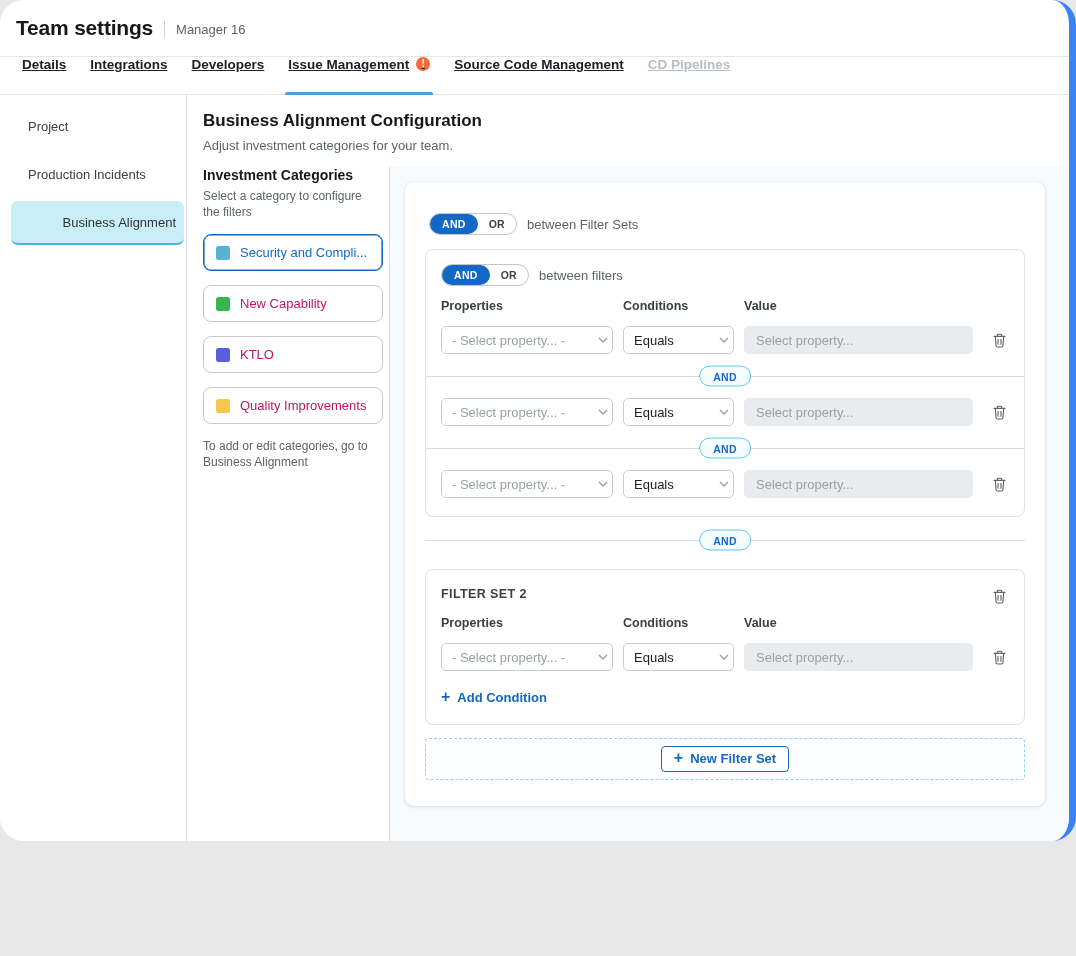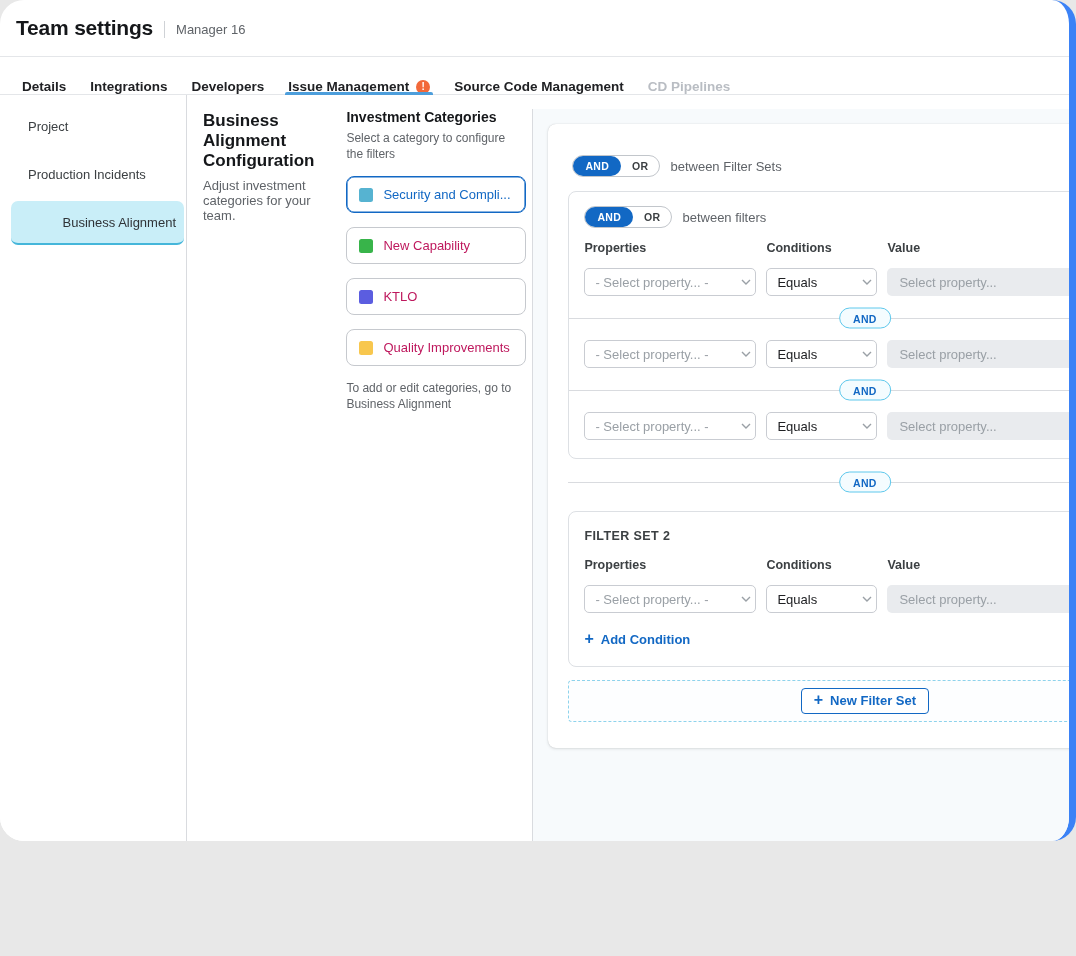"Details" .tab { align-items: flex-end -> flex-start; text-decoration: none -> underline }
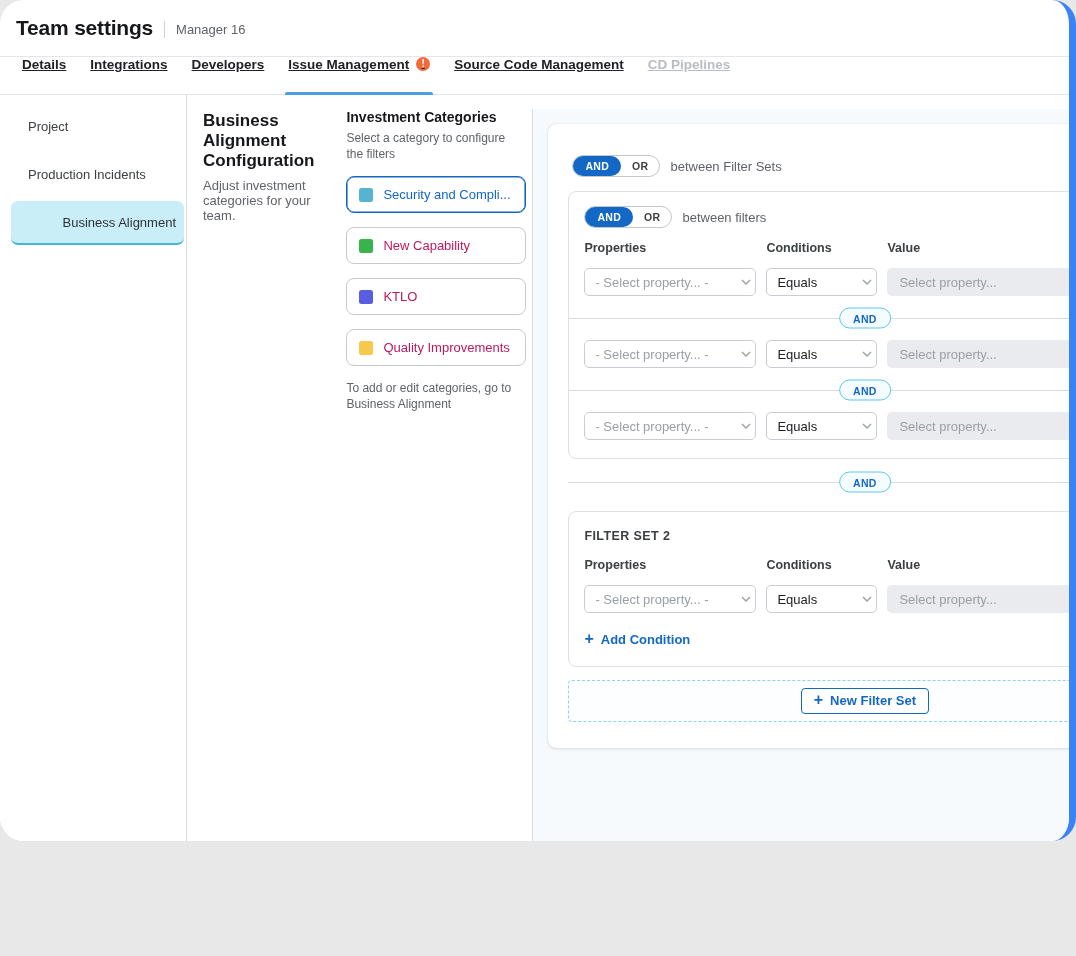"Business Alignment Configuration" .content { flex-direction: none -> column }
